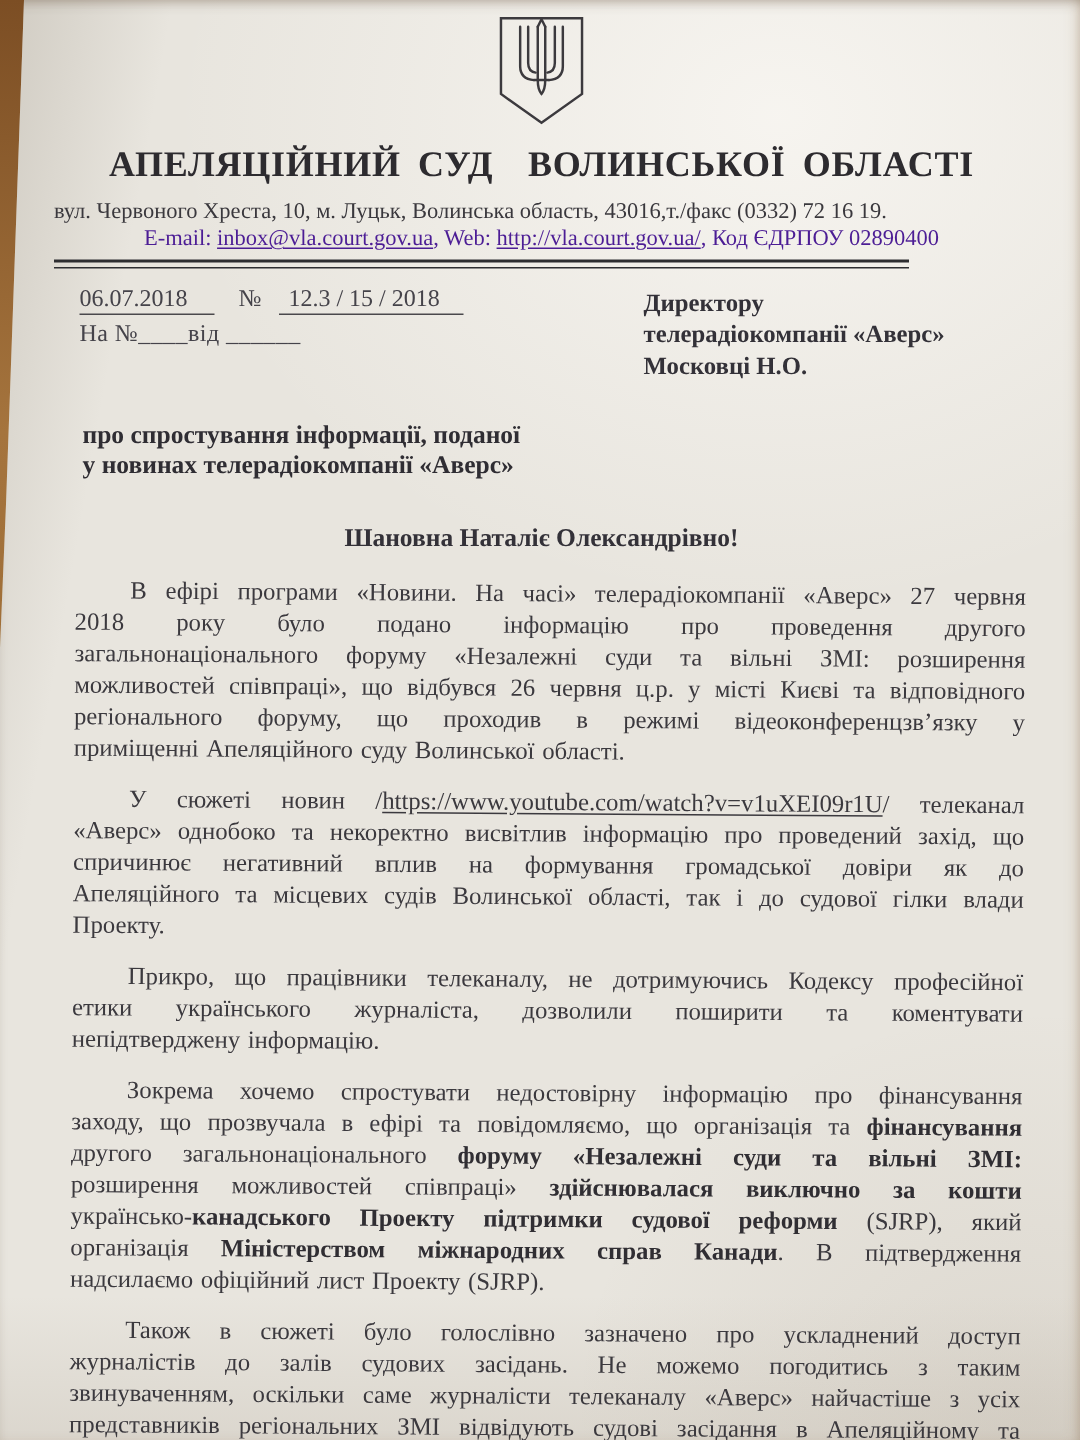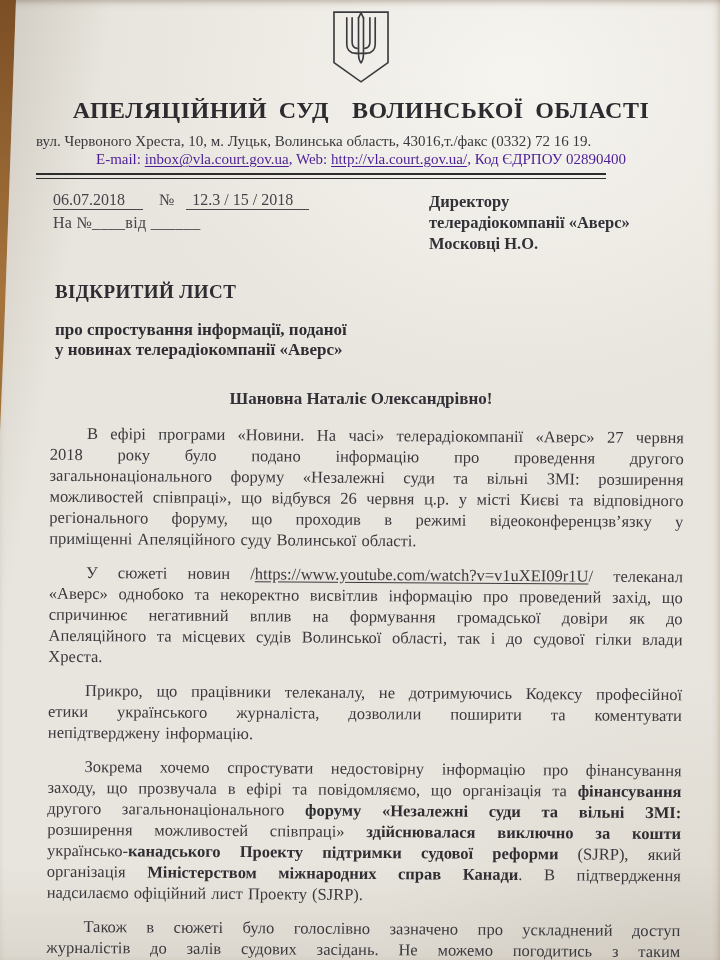"ВІДКРИТИЙ ЛИСТ" div.subject-title { html: <div>ВІДКРИТИЙ ЛИСТ</div> -> none }
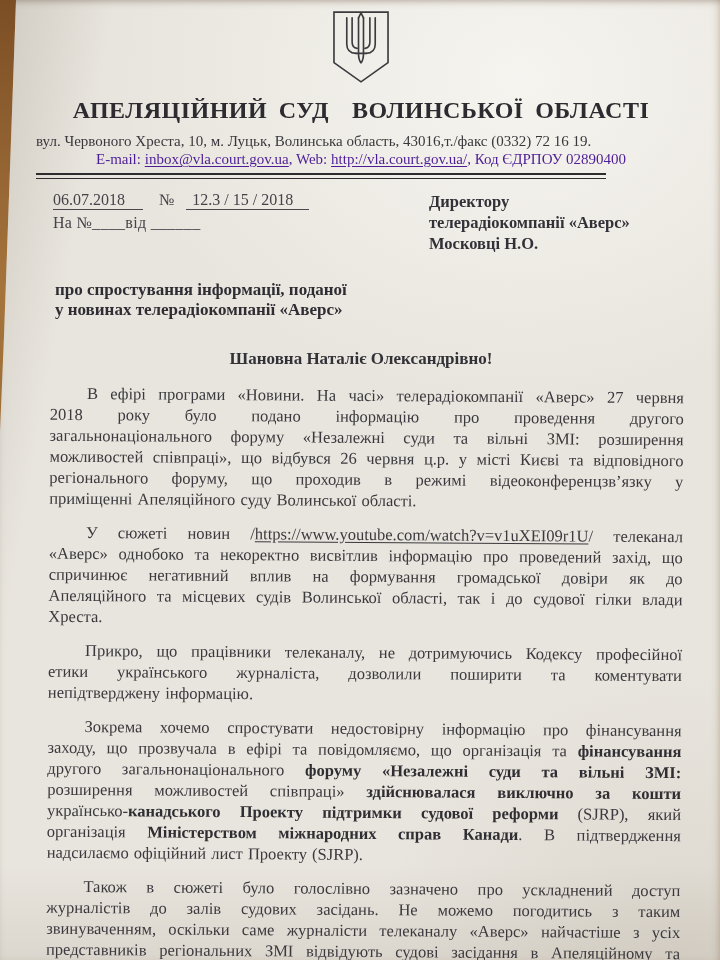"Хреста." span { text: Хреста -> Проекту }
